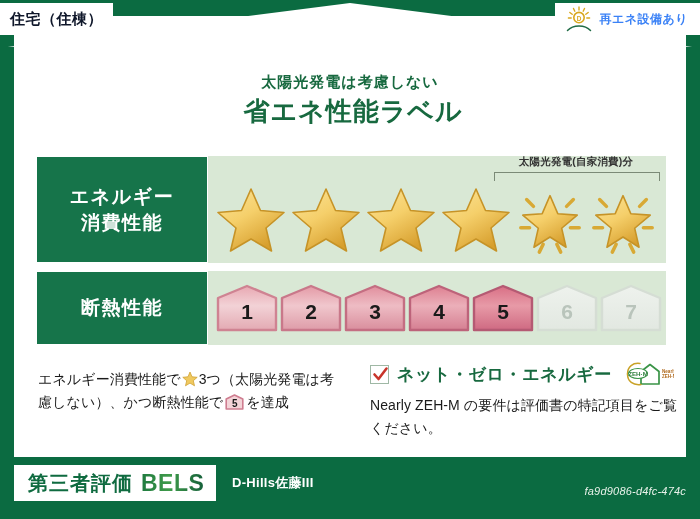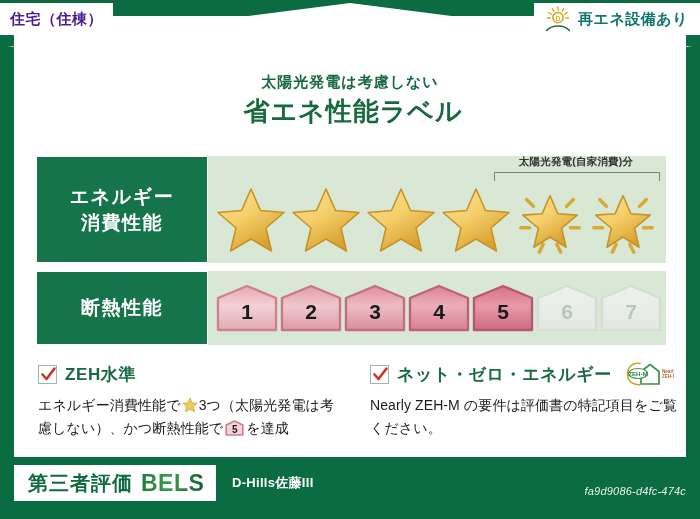"住宅（住棟）" #tag-building-type .tag-text { color: #4c1d95 -> #0f172a }
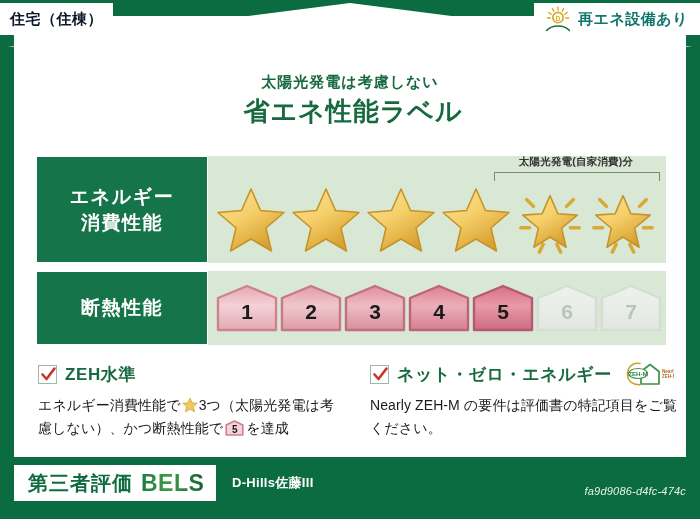"再エネ設備あり" #tag-renewable .tag-text { color: #0f766e -> #3b82f6; font-size: 15px -> 12px }
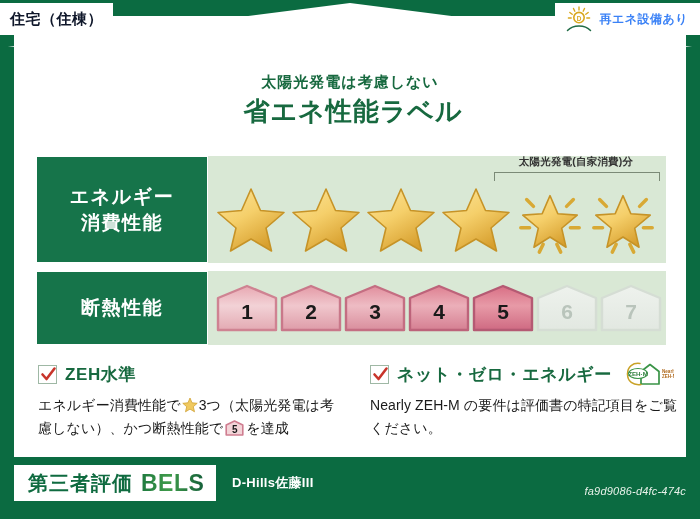"ZEH水準" div.criteria-head { html: <div> <span> <svg> <path></path> </svg> </span> <span>ZEH水準</span> </div> -> none }
